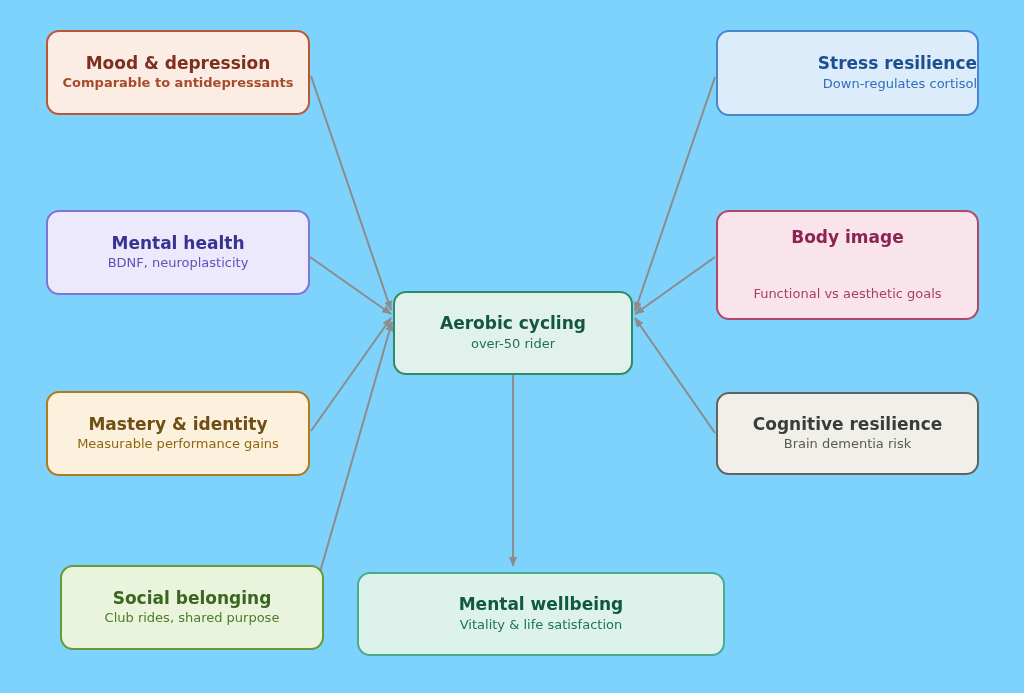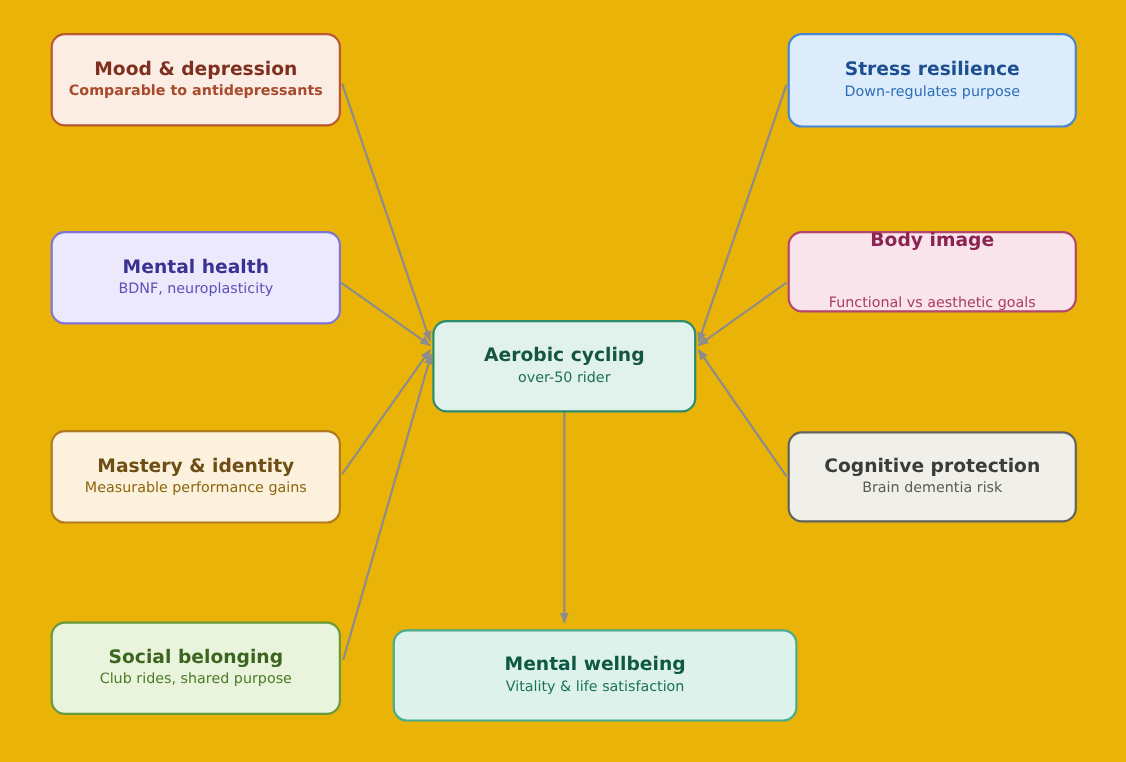"Mood & depression" div { background: #eab308 -> #7dd3fc }
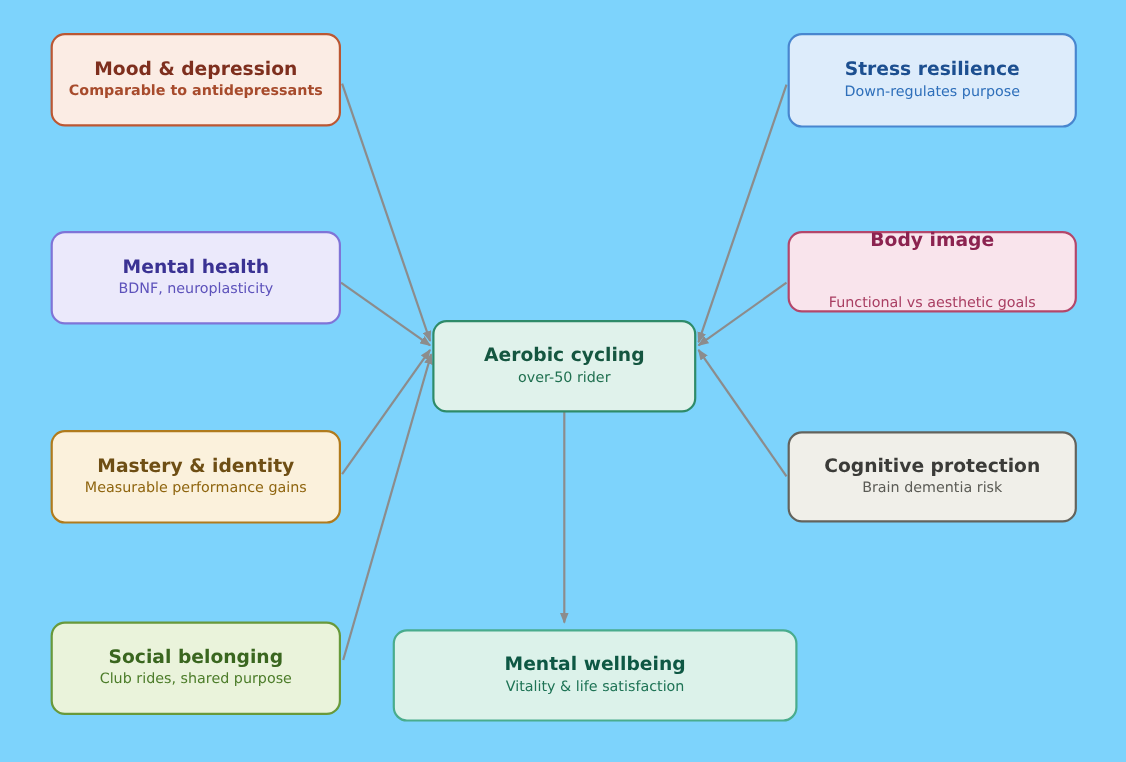"Stress resilience" div.node { align-items: none -> flex-end }
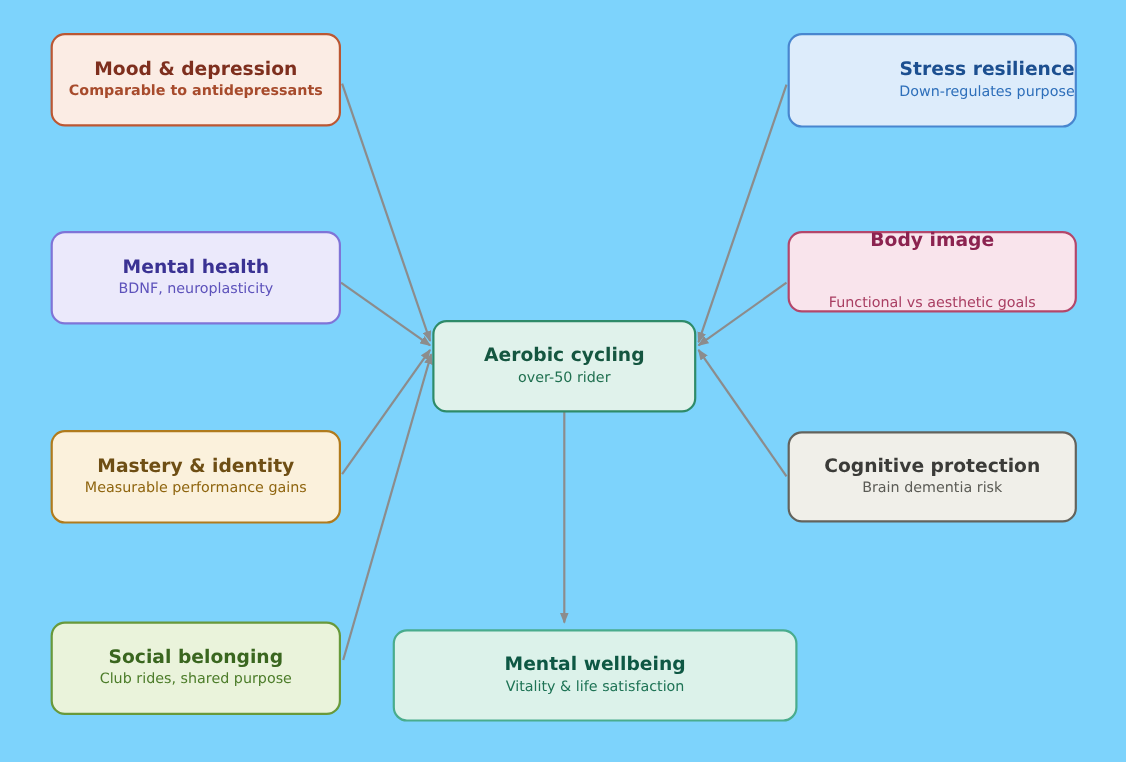"Down-regulates purpose" div.node-subtitle { text: purpose -> cortisol }
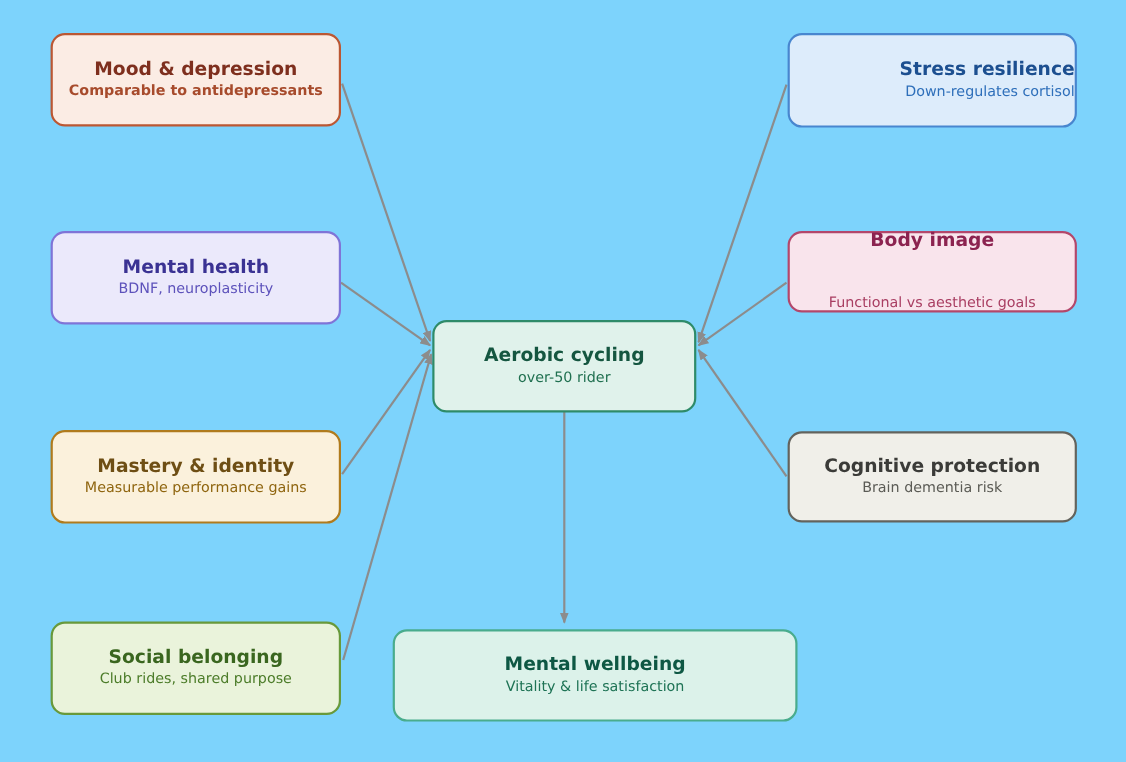"Body image" div.node { height: 74px -> 110px }
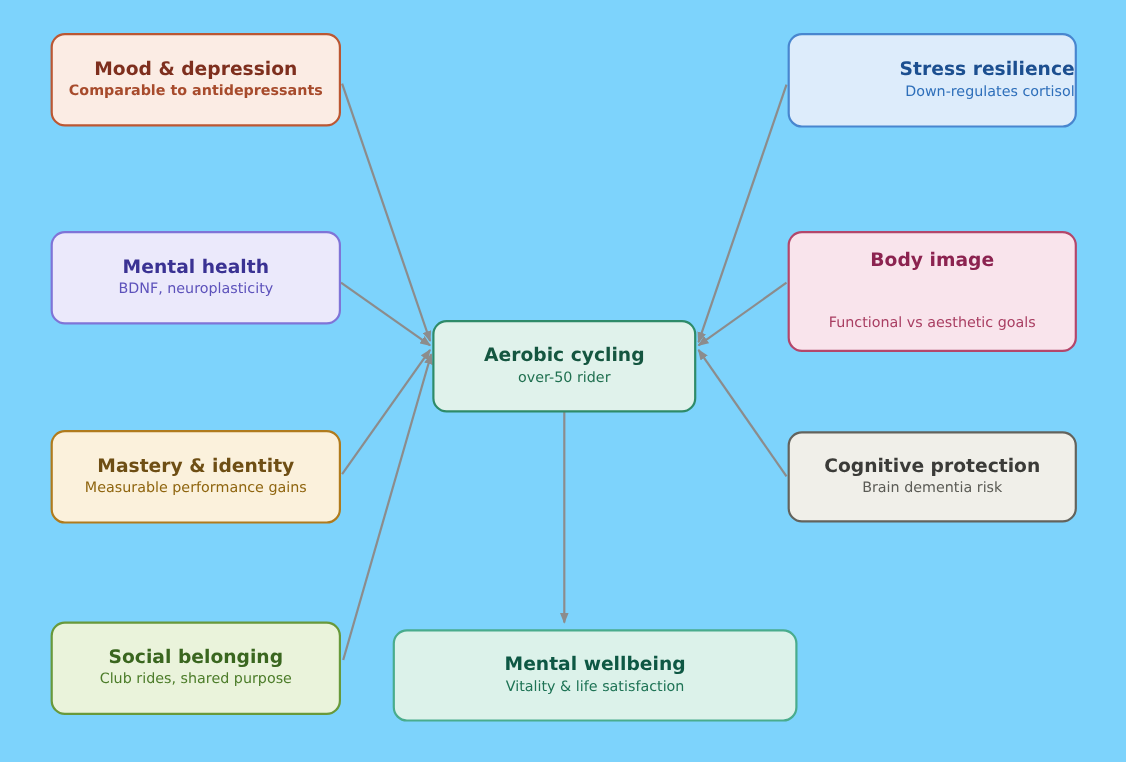"Cognitive protection" div.node-title { text: protection -> resilience }
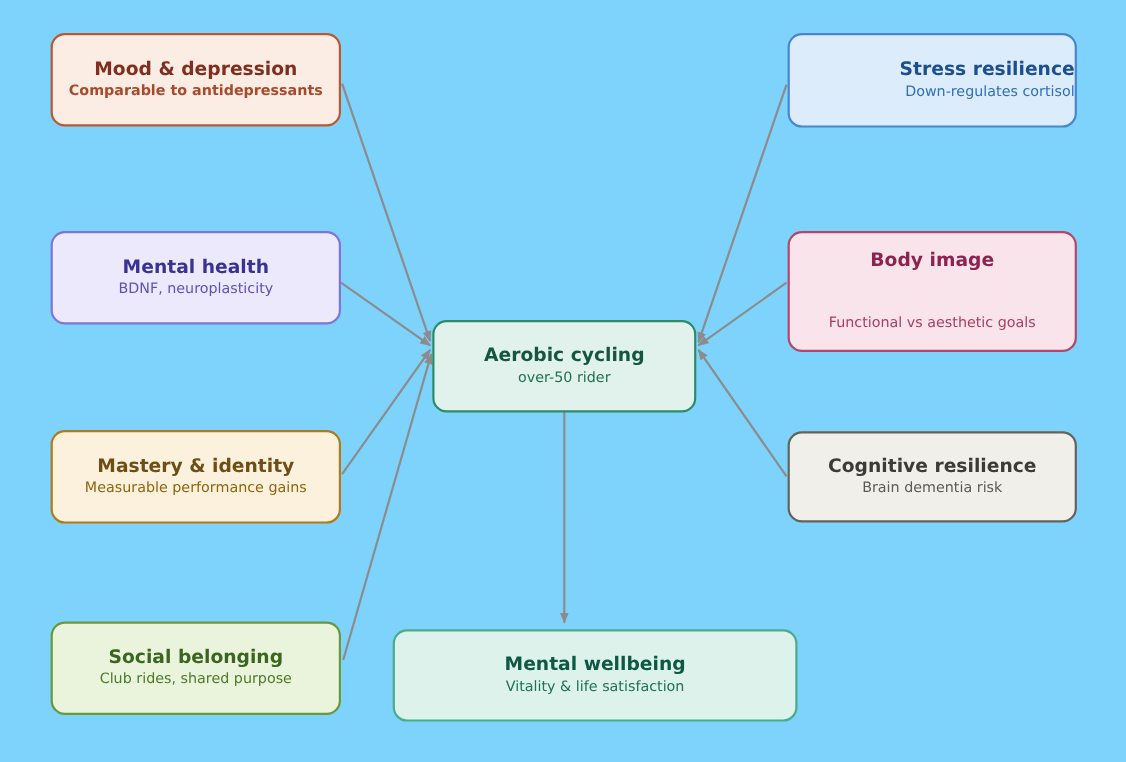"Social belonging" div.node { left: 46px -> 60px }
